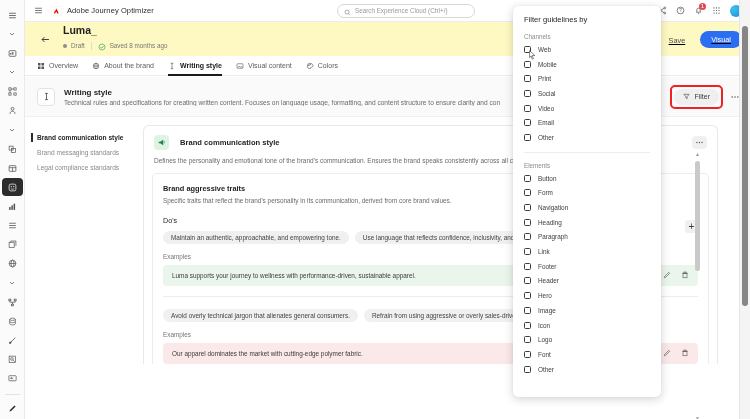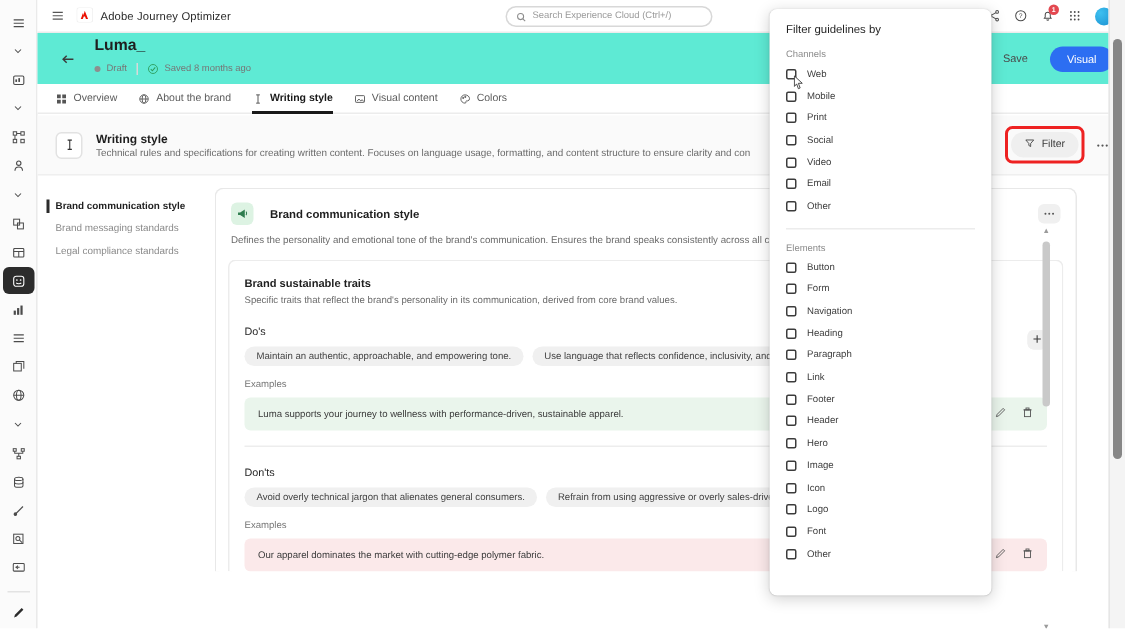"Luma_" .header { background: #5eead4 -> #fef9c3 }
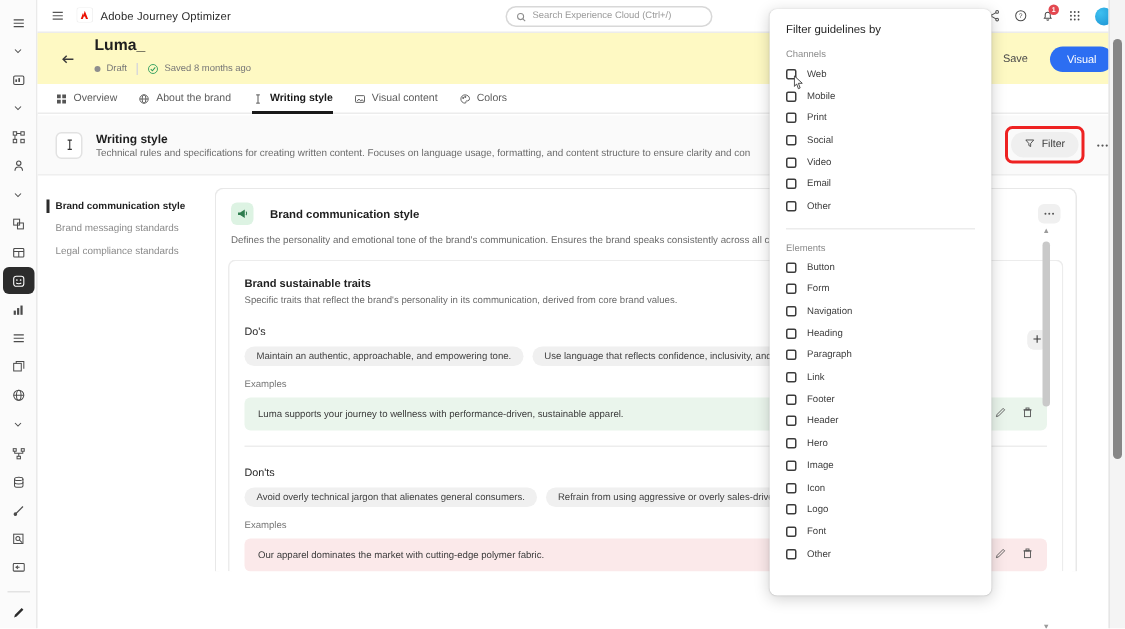"Save" .header-right { align-items: flex-start -> flex-end; text-decoration: none -> underline }
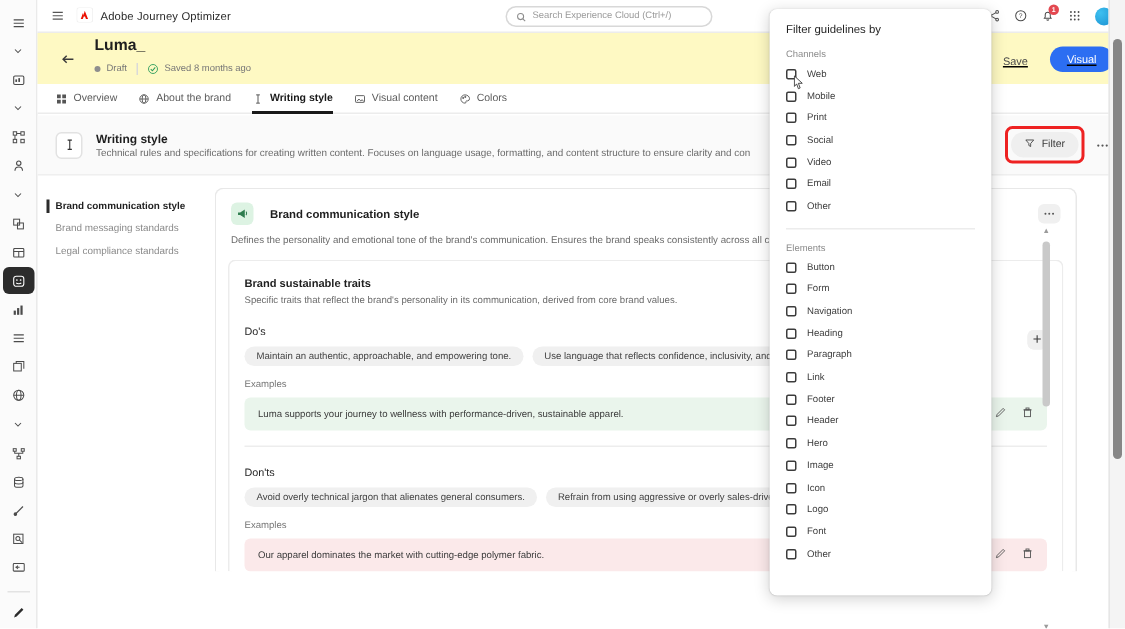"Brand sustainable traits" div.sub-title { text: sustainable -> aggressive }
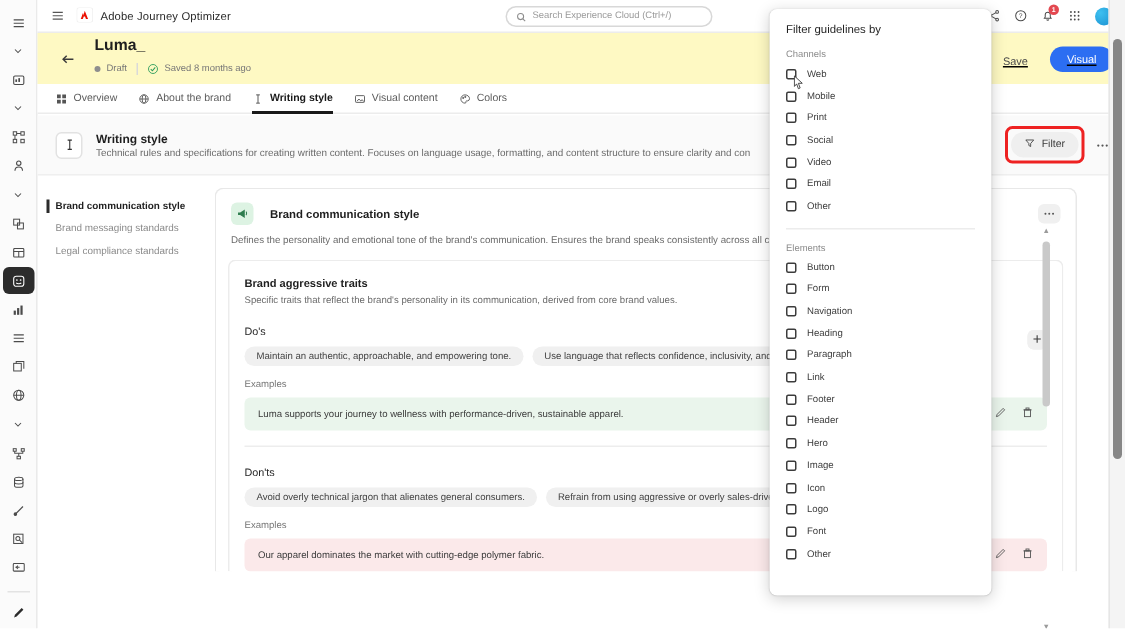"Don'ts" div.group-label { html: <div>Don'ts</div> -> none }
